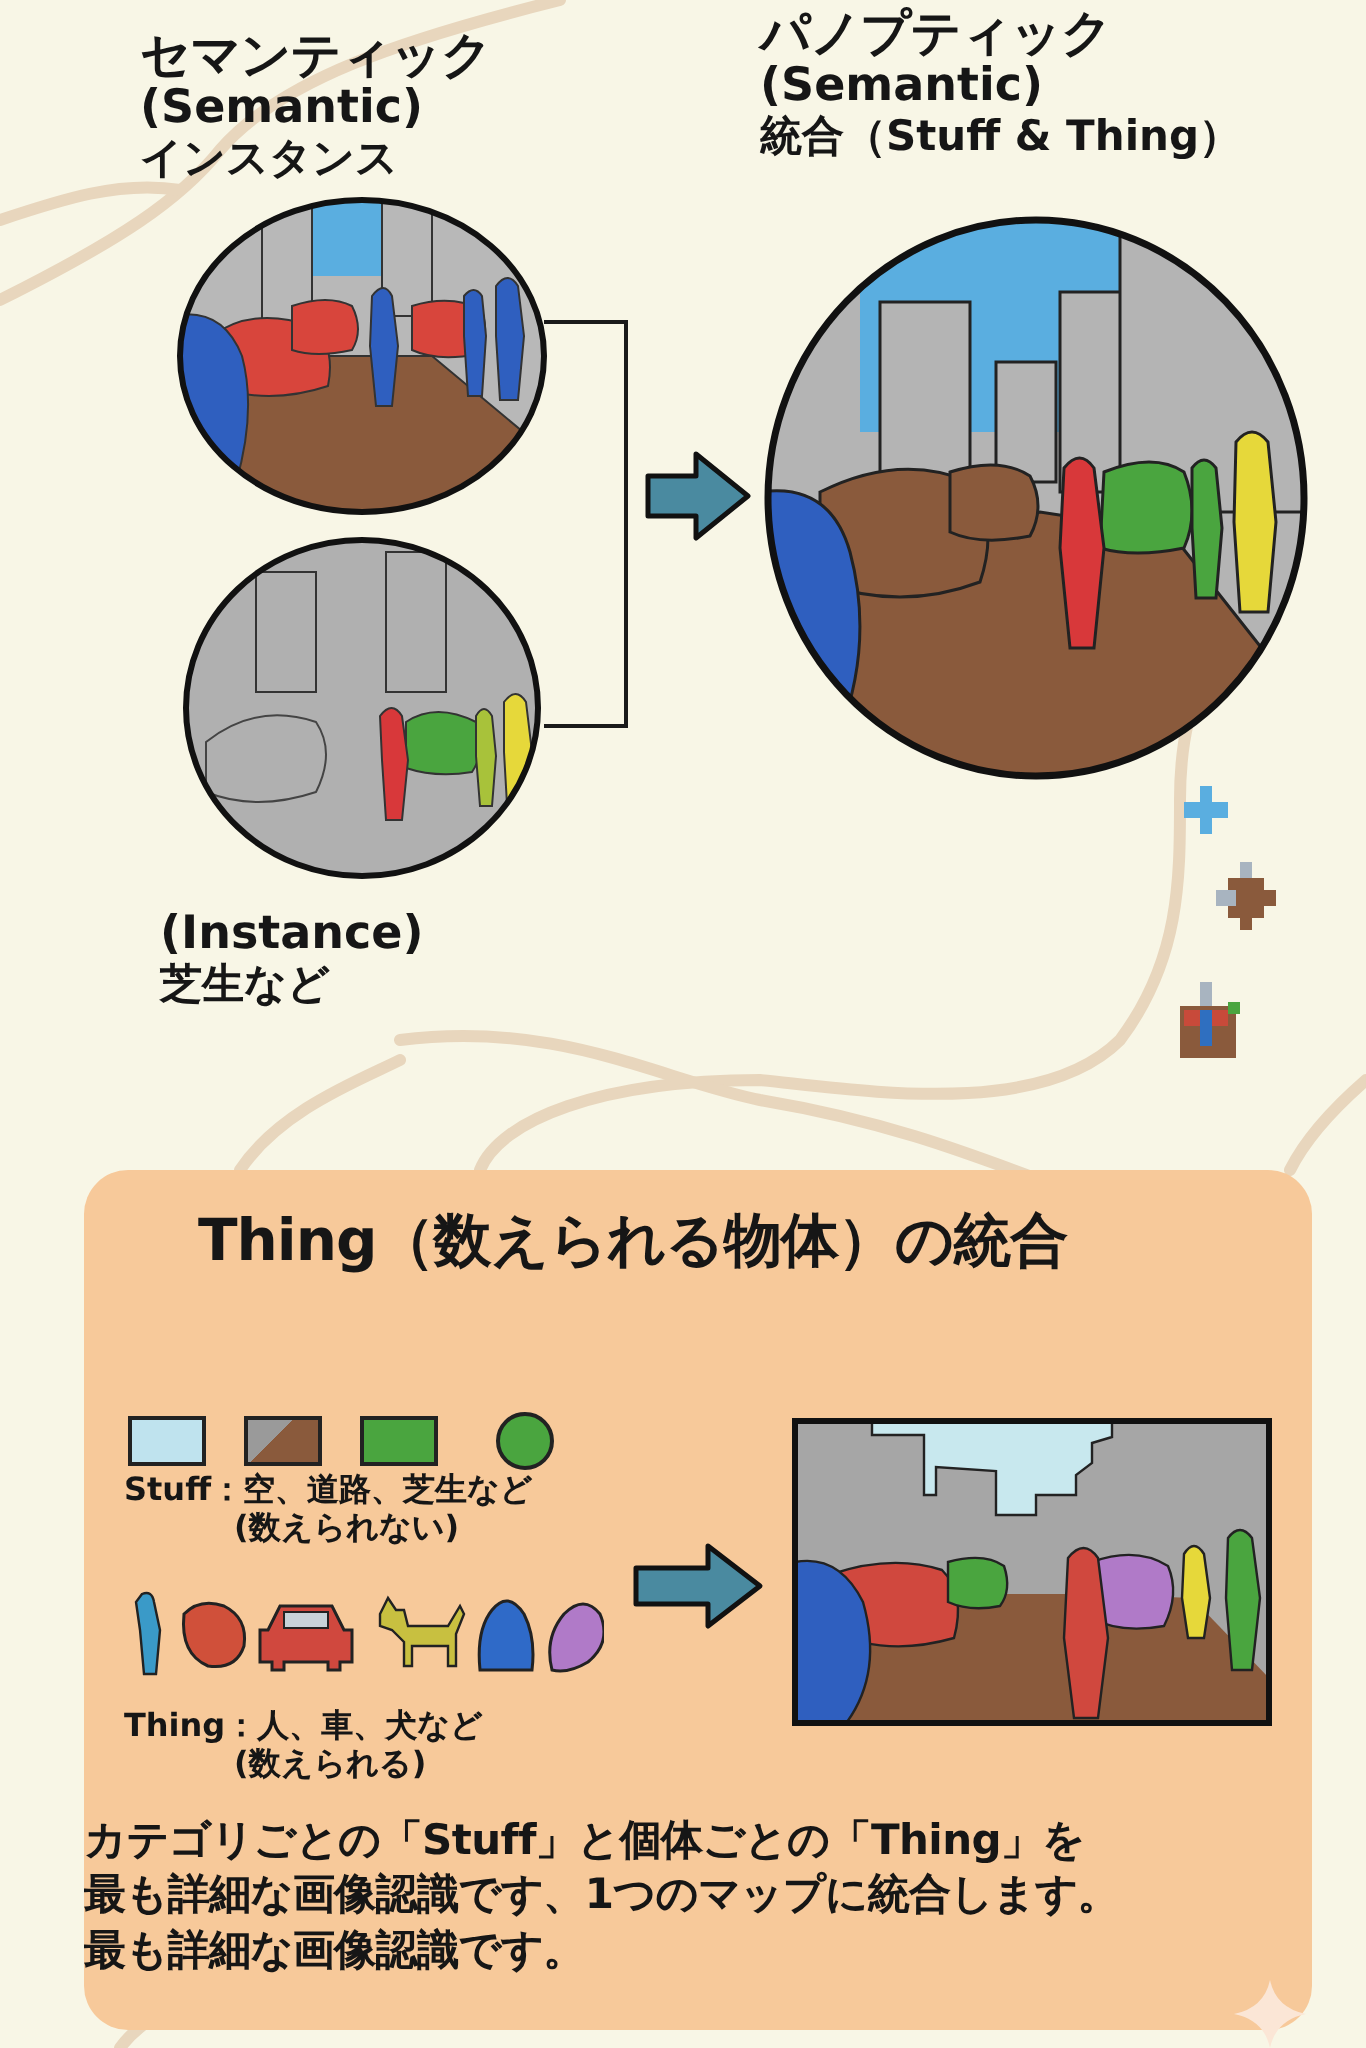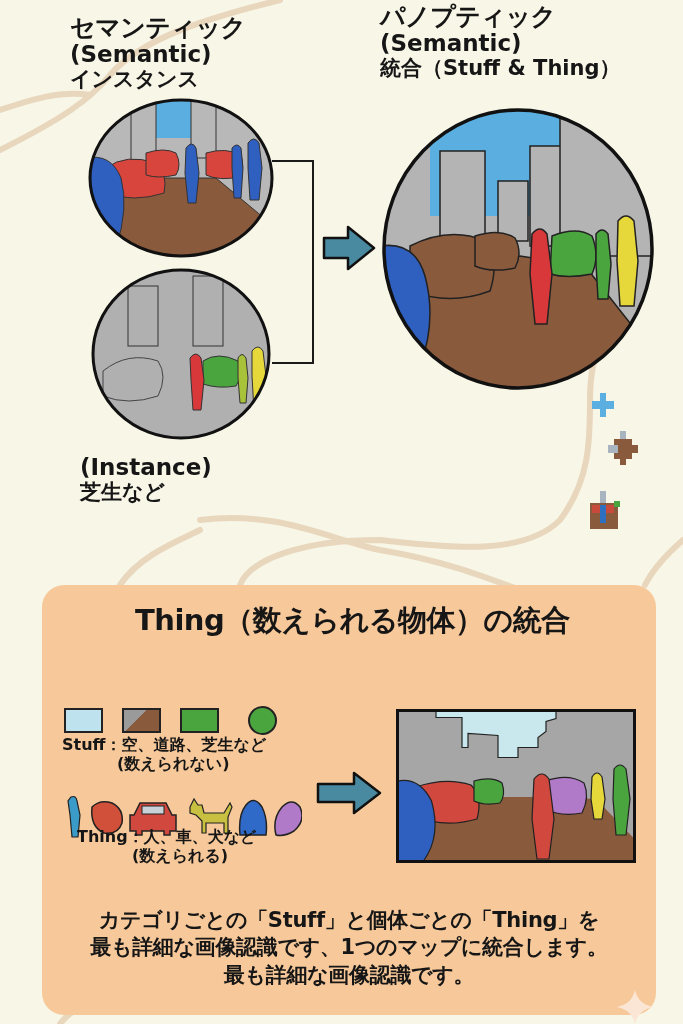"Thing（数えられる物体）の統合" .panel-title .l2 { margin-left: 36px -> none }
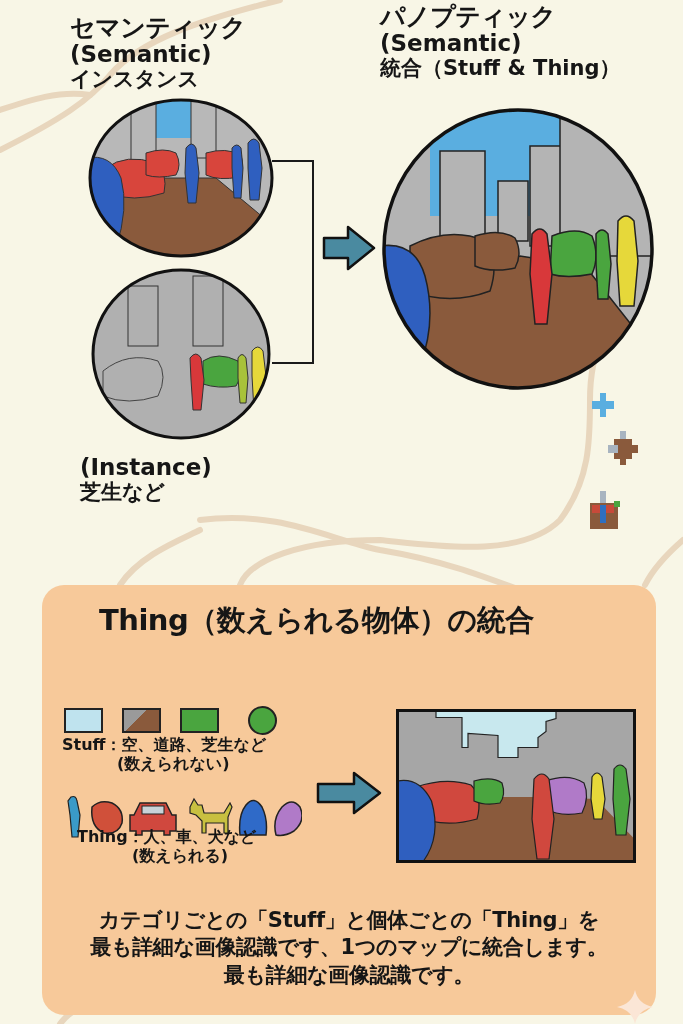"Thing：人、車、犬など" div.legend-text { margin-left: 15px -> none; top: 242px -> 268px }
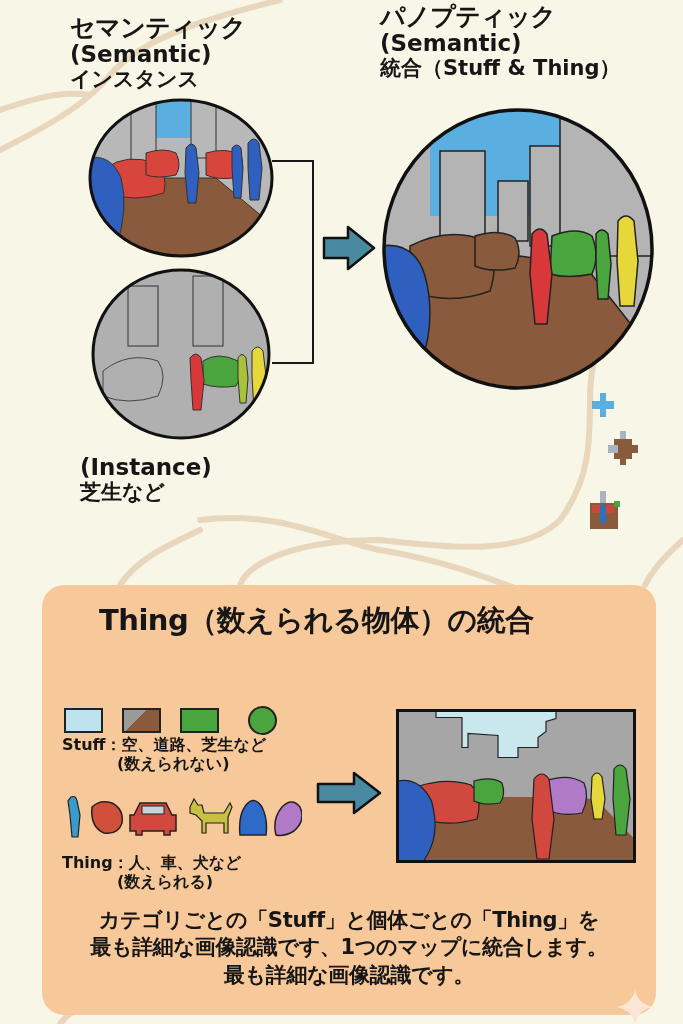"カテゴリごとの「Stuff」と個体ごとの「Thing」を" .summary { text-align: center -> none }
